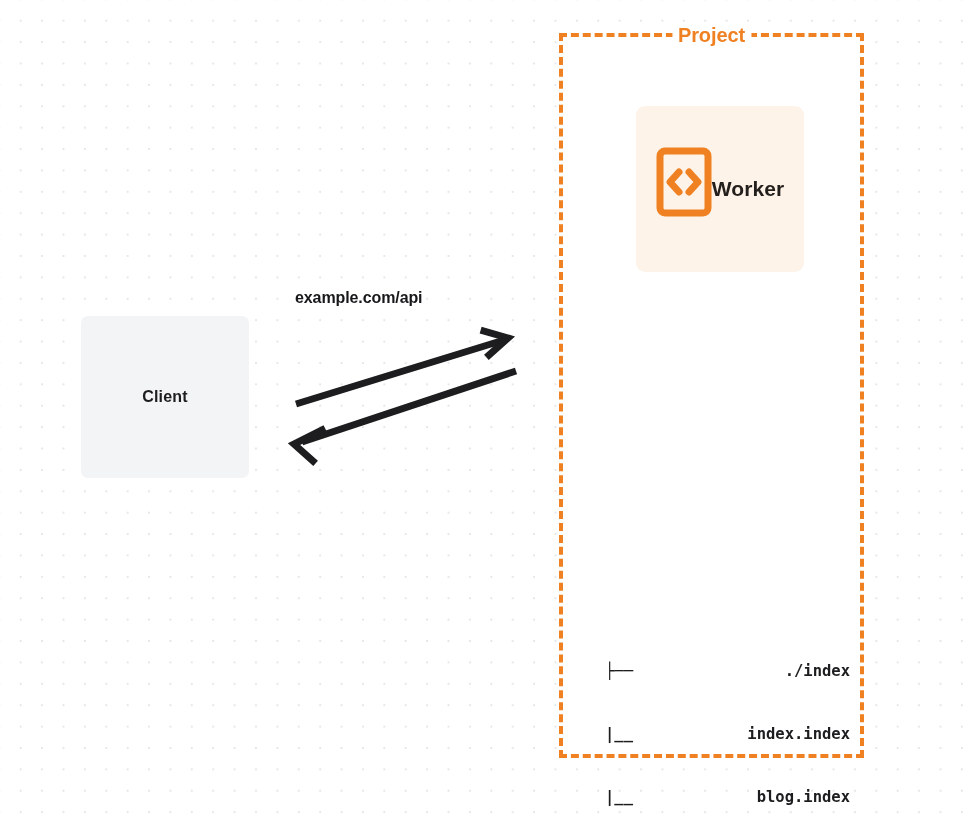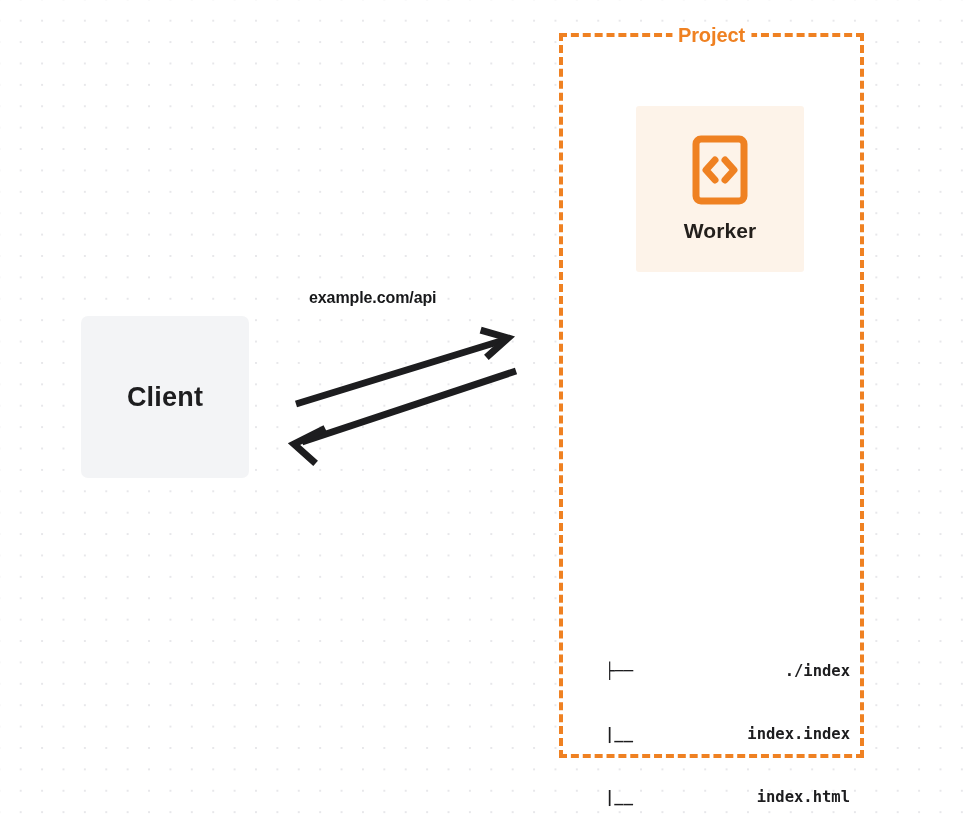"Worker" .card { border-radius: 3px -> 9px; flex-direction: column -> row }
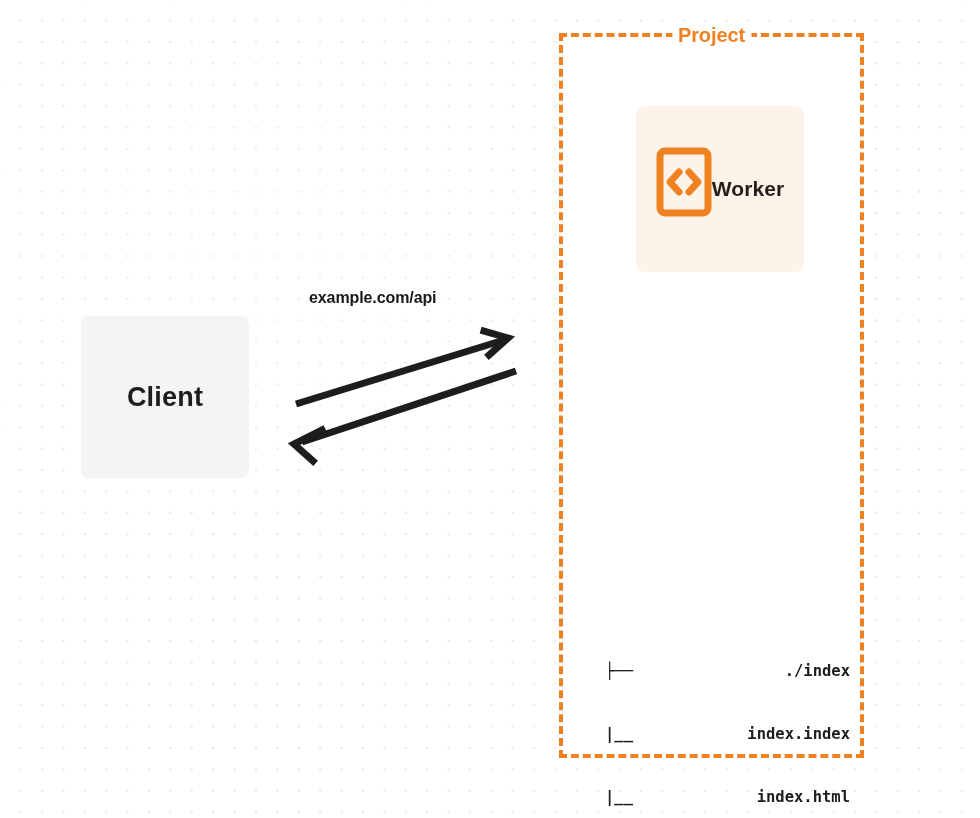"example.com/api" .arrow-label { left: 309px -> 295px }
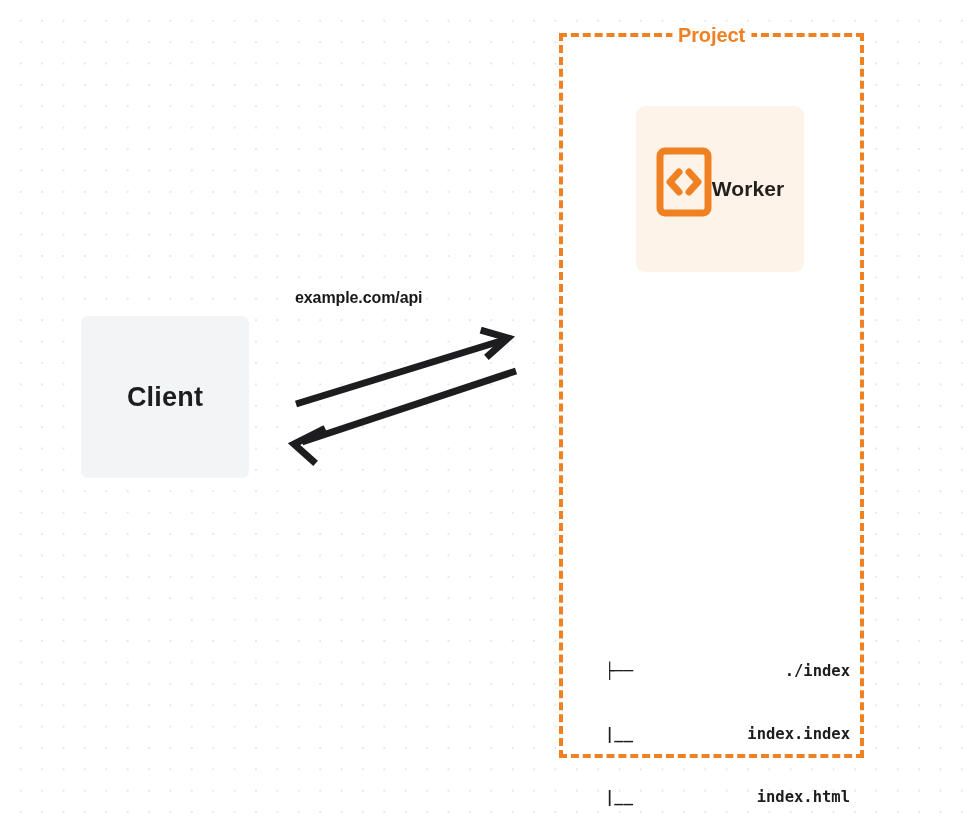"Client" .client-label { font-size: 27px -> 16px }
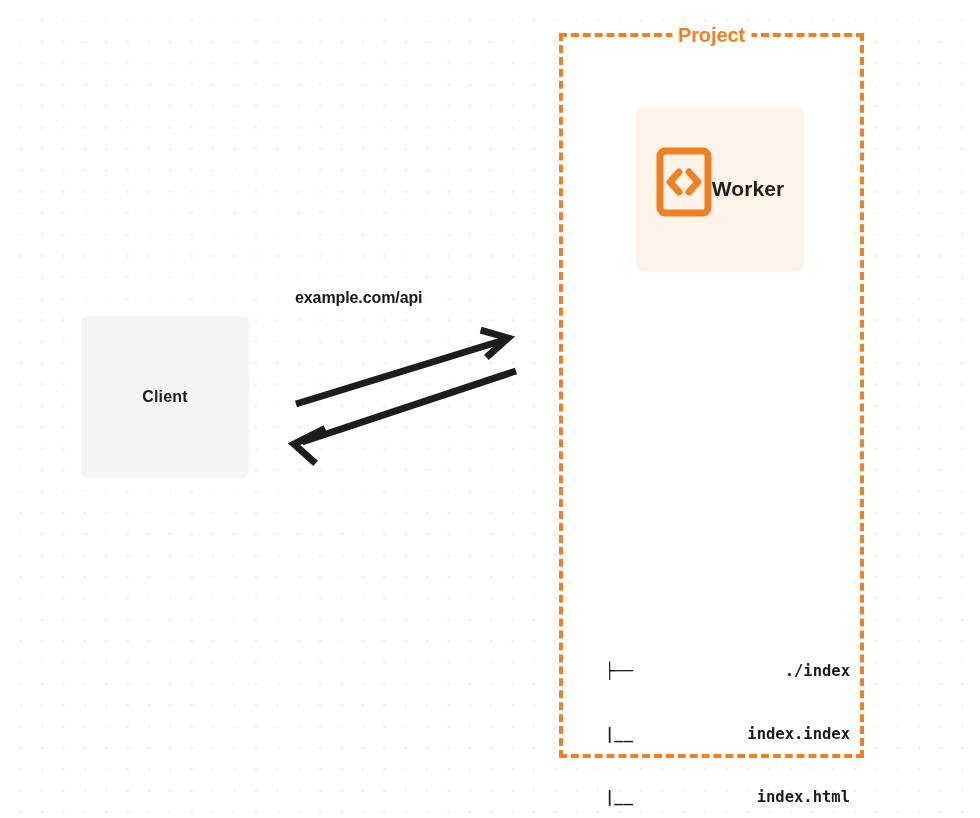"index.html" span.tree-name { text: index.html -> blog.index }
